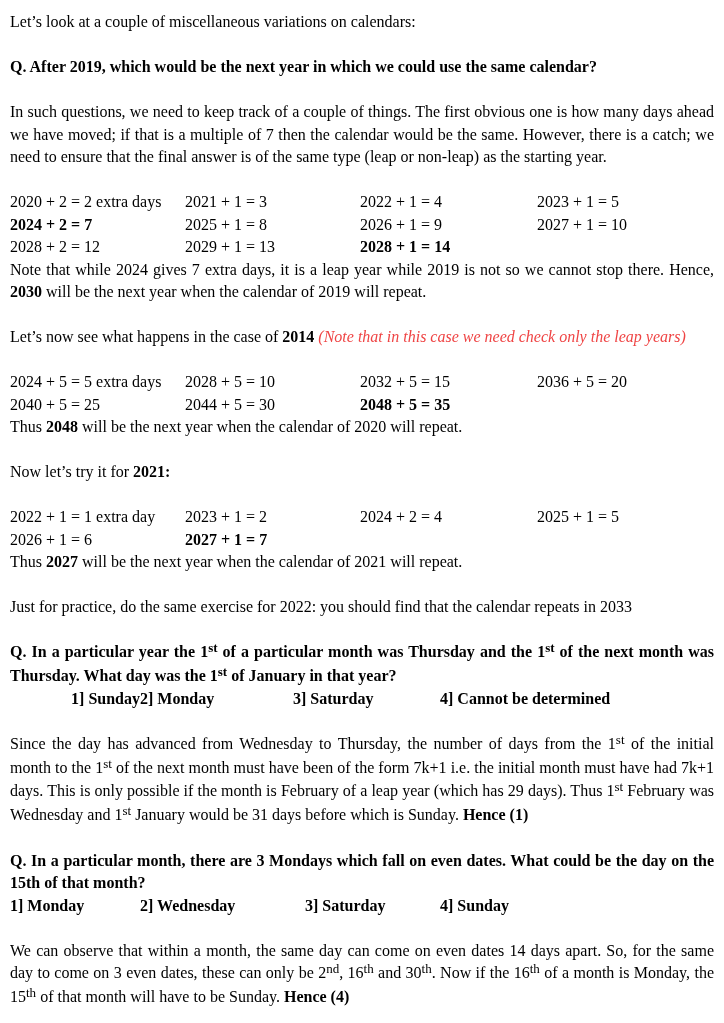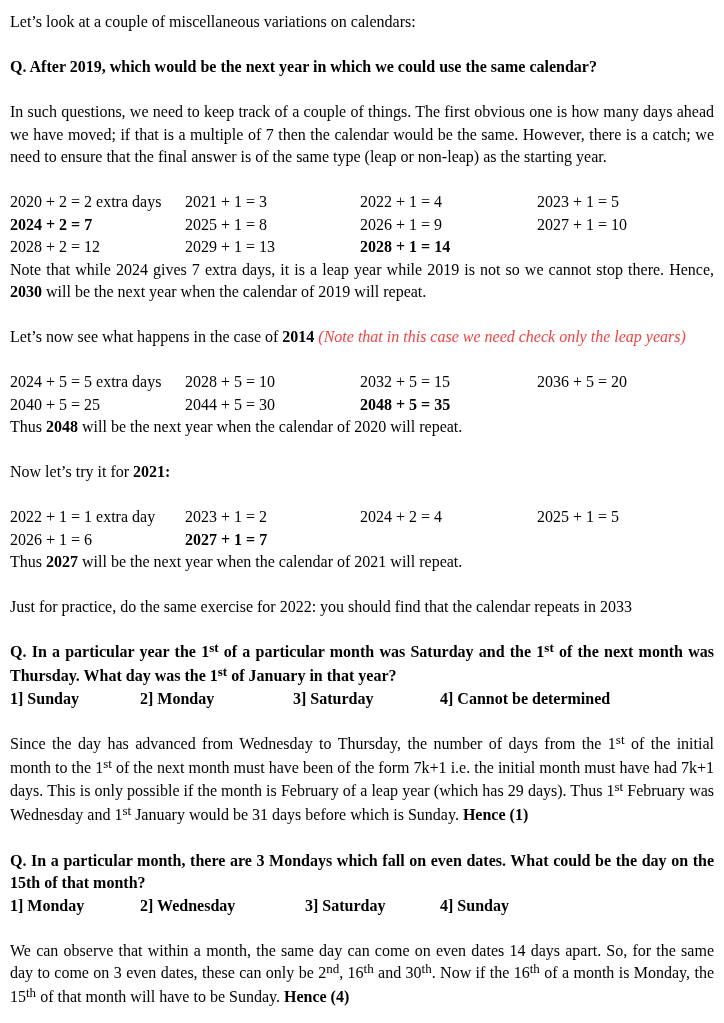"of a particular month was" span.b { text: Saturday -> Thursday }
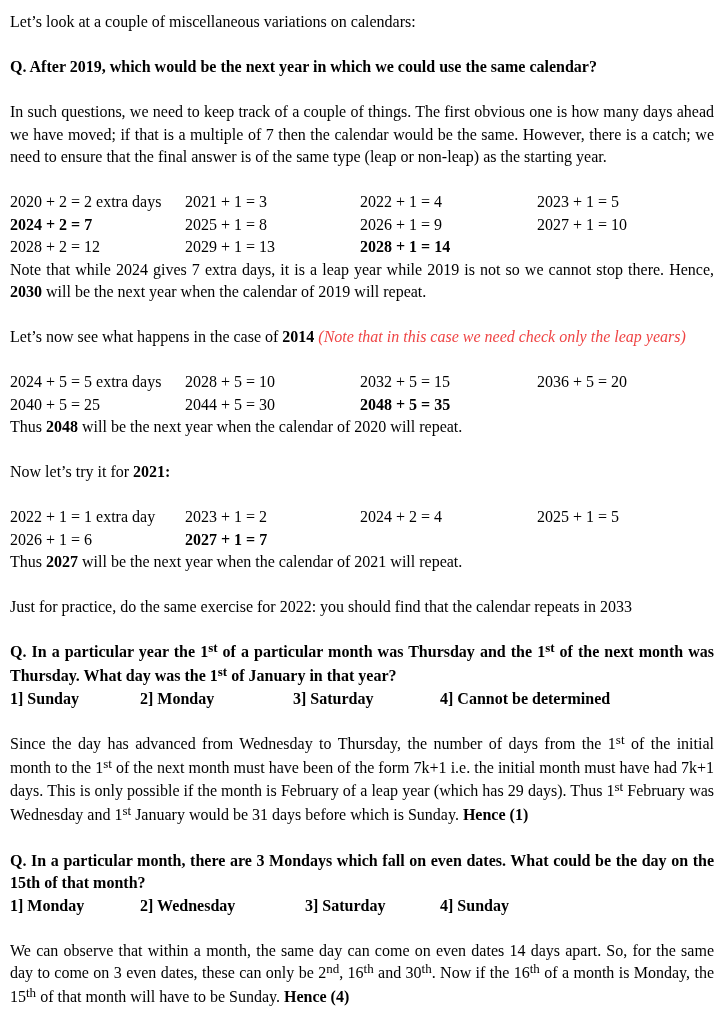"1] Sunday" .opts-q2 span:nth-child(1) { text-align: none -> right }
